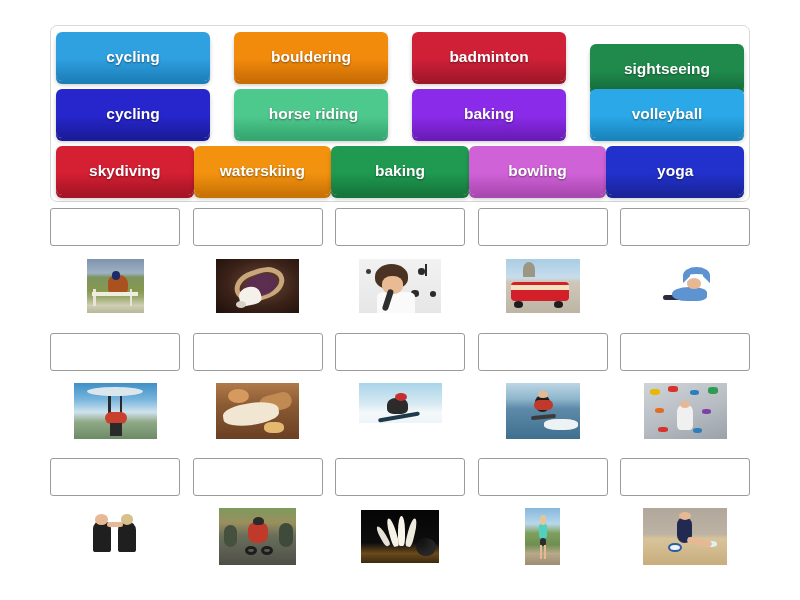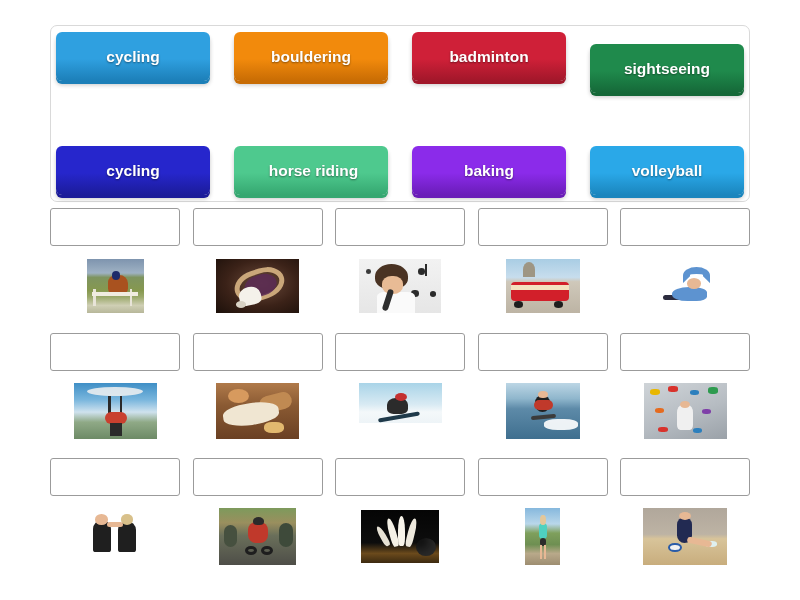"skydiving" div.wb-row { html: none -> <div> <div> <span>skydiving</span> </div> <div> <span>waterskiing</span> </div> <div> <span>baking</span> </div> <div> <span>bowling</span> </div> <div> <span>yoga</span> </div> </div> }
